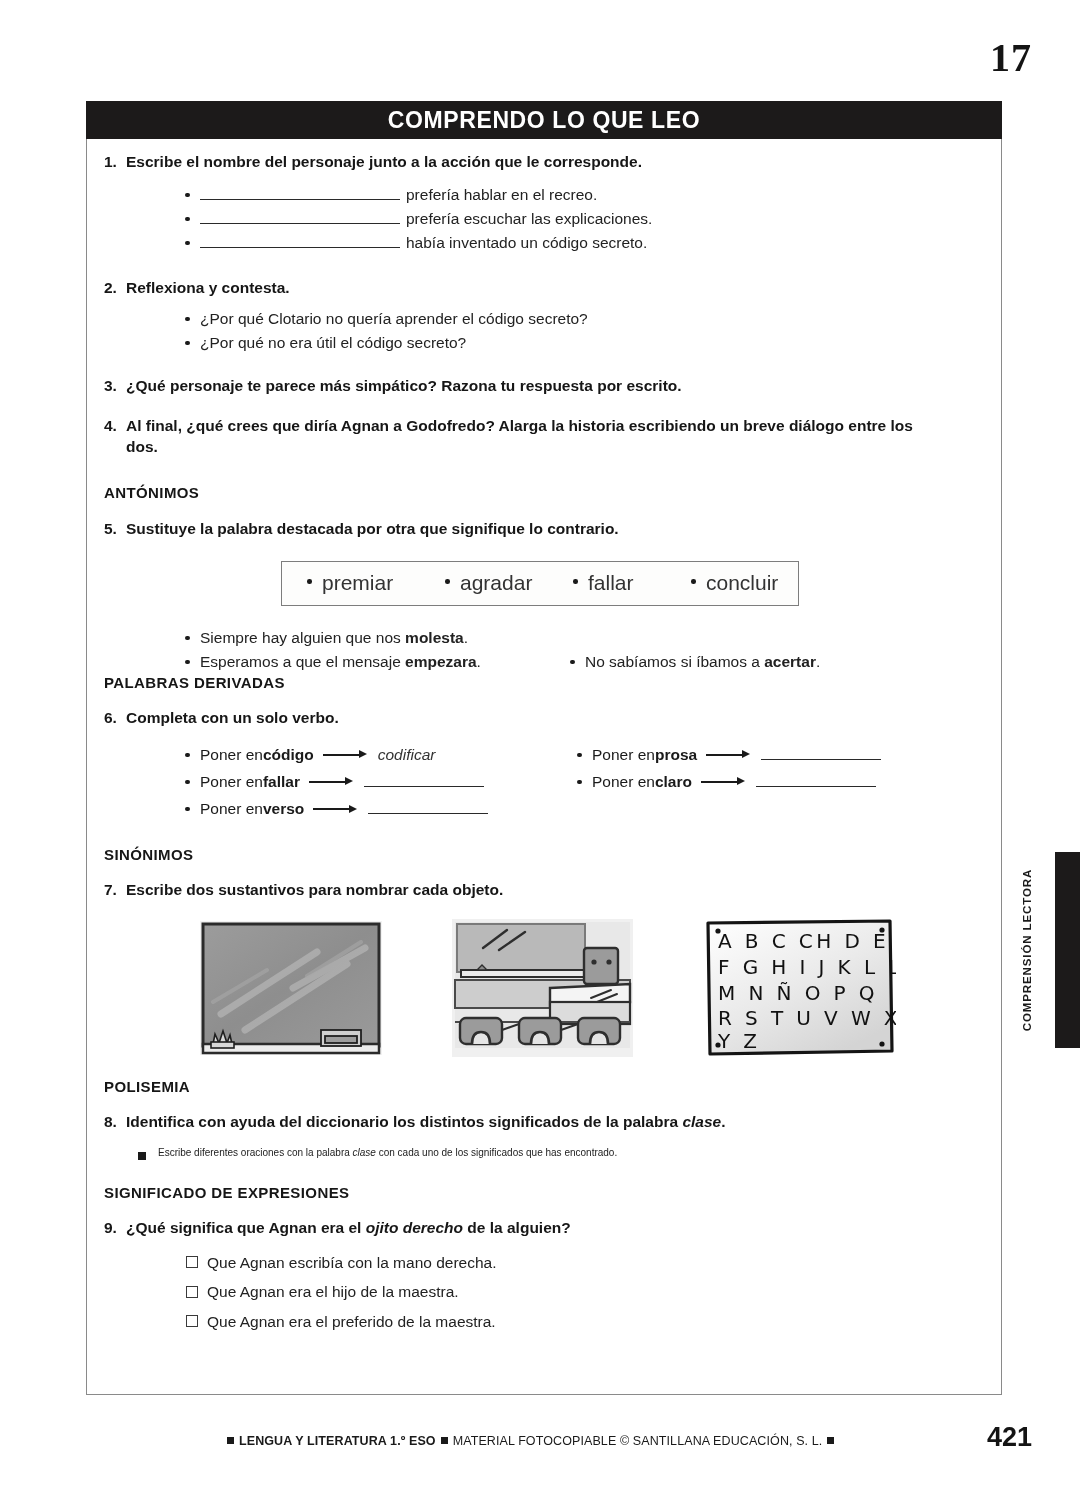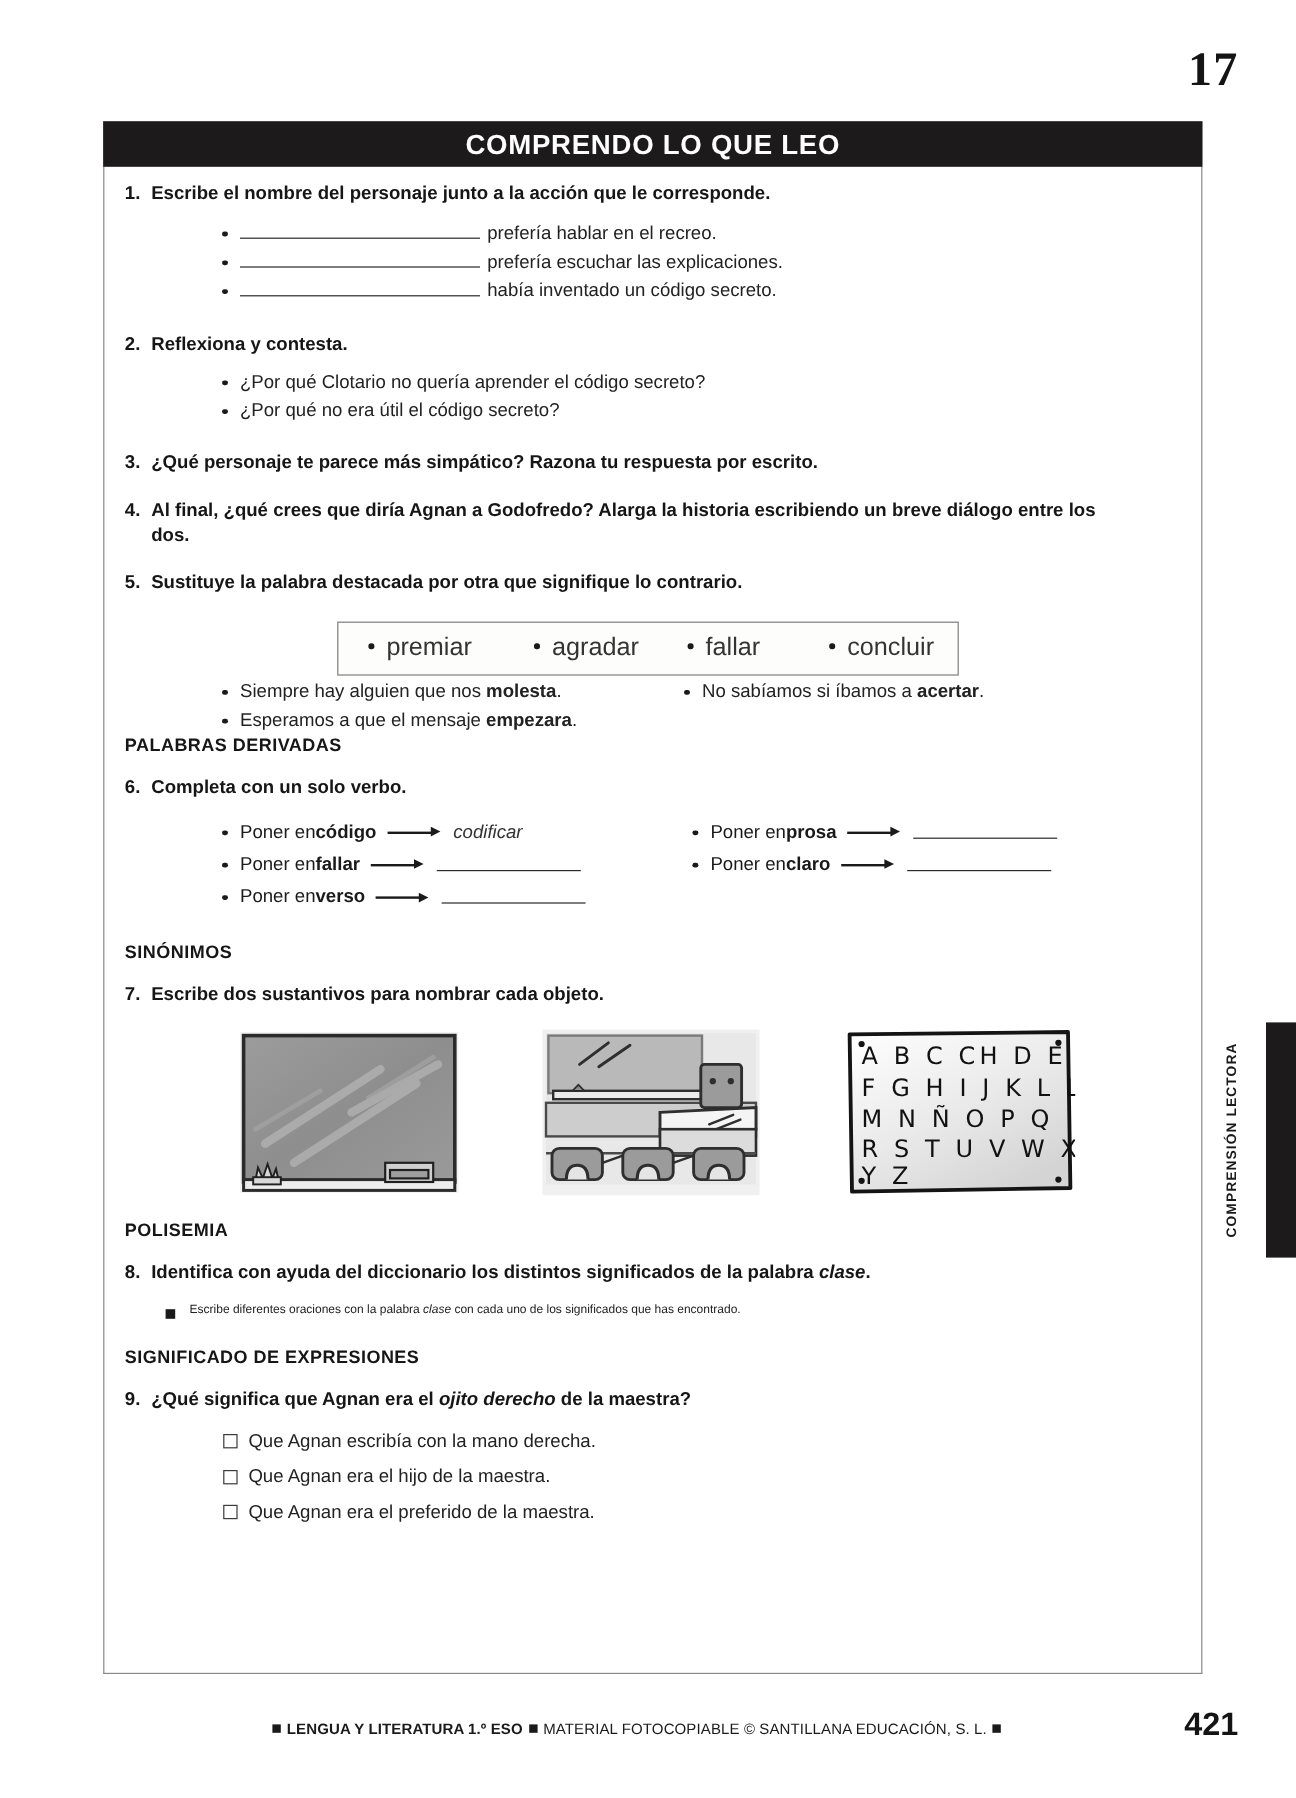"ANTÓNIMOS" div.section-title { html: none -> <div>ANTÓNIMOS</div> }
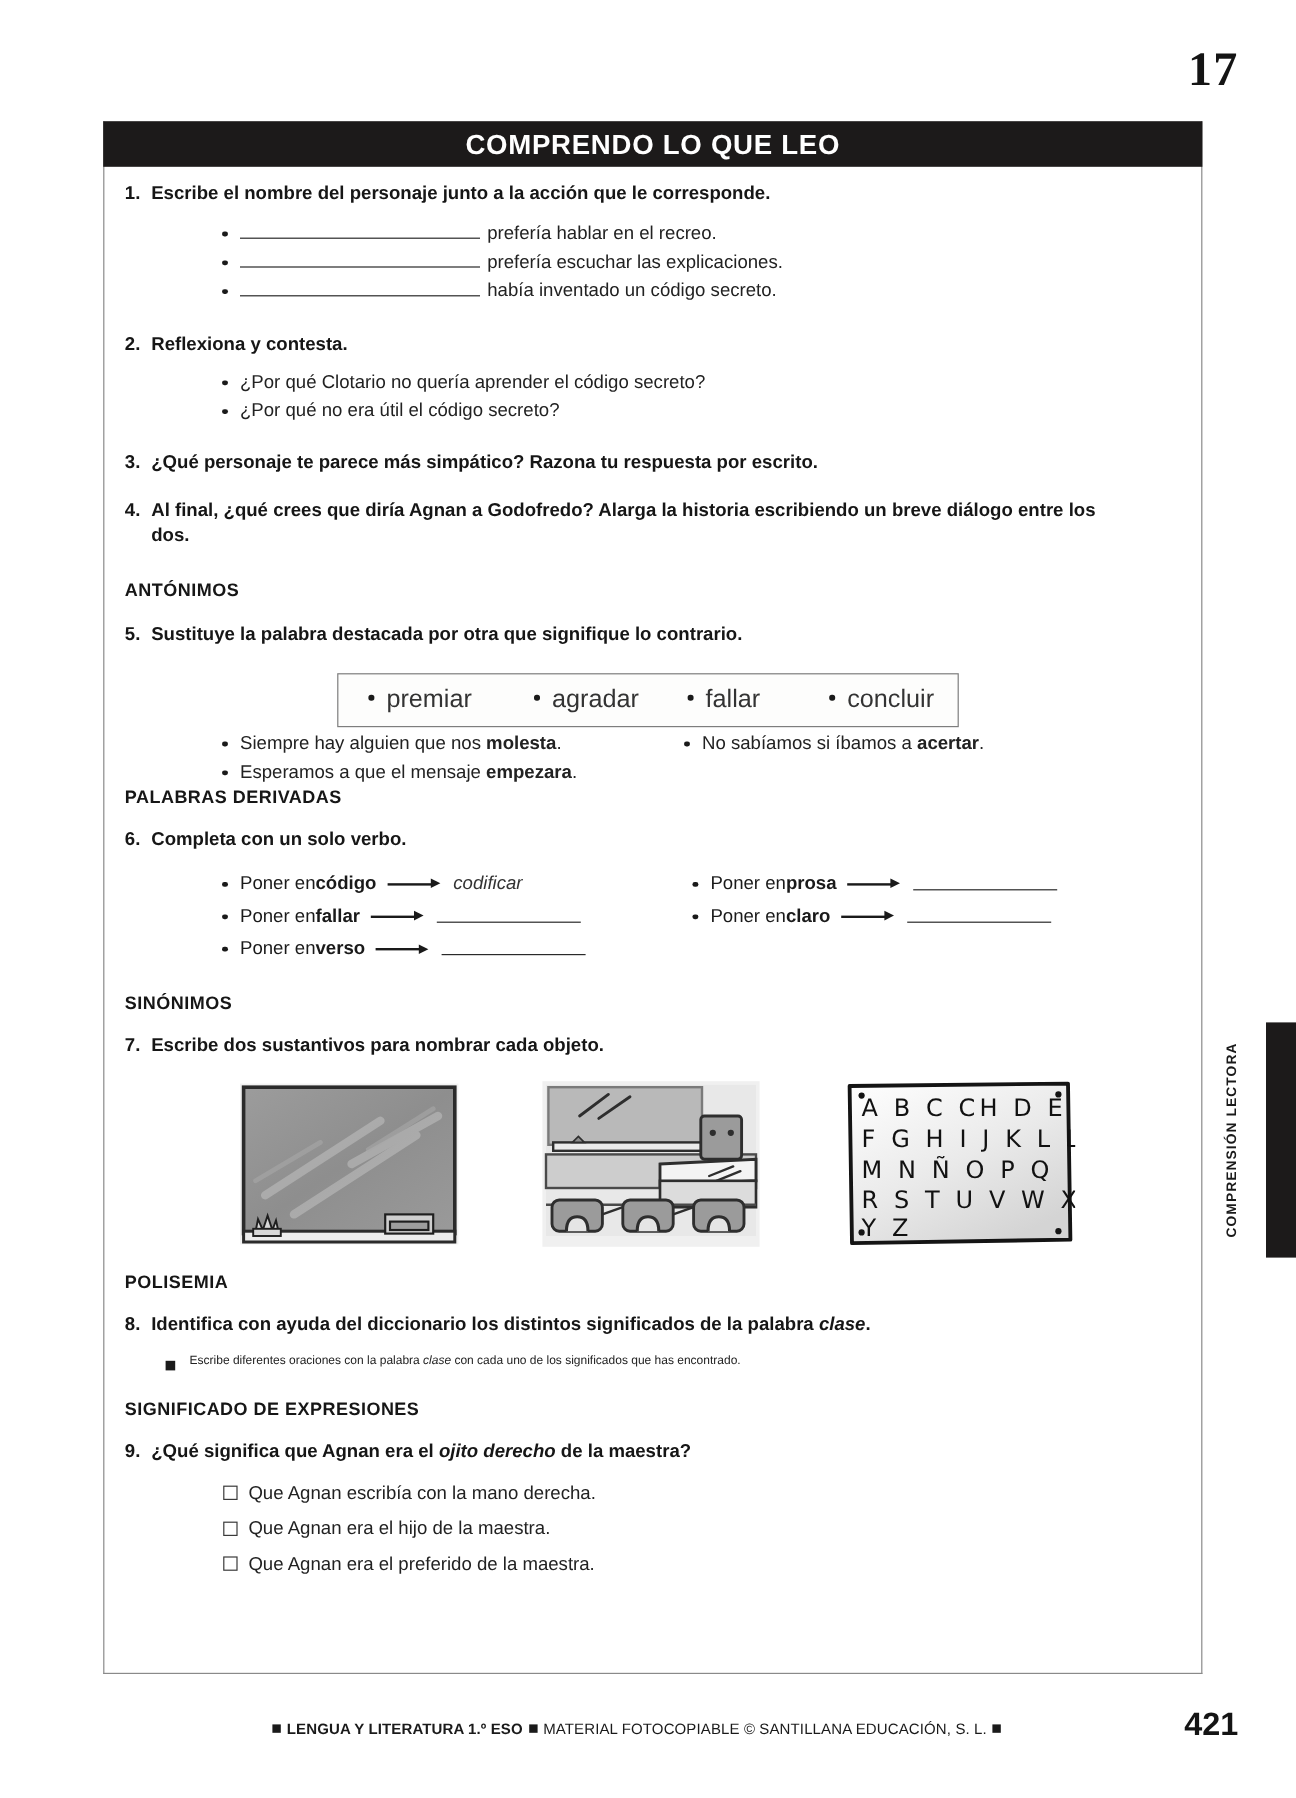"Siempre hay alguien que nos" div.cols2 { align-items: none -> flex-end; margin-top: 2px -> 20px }
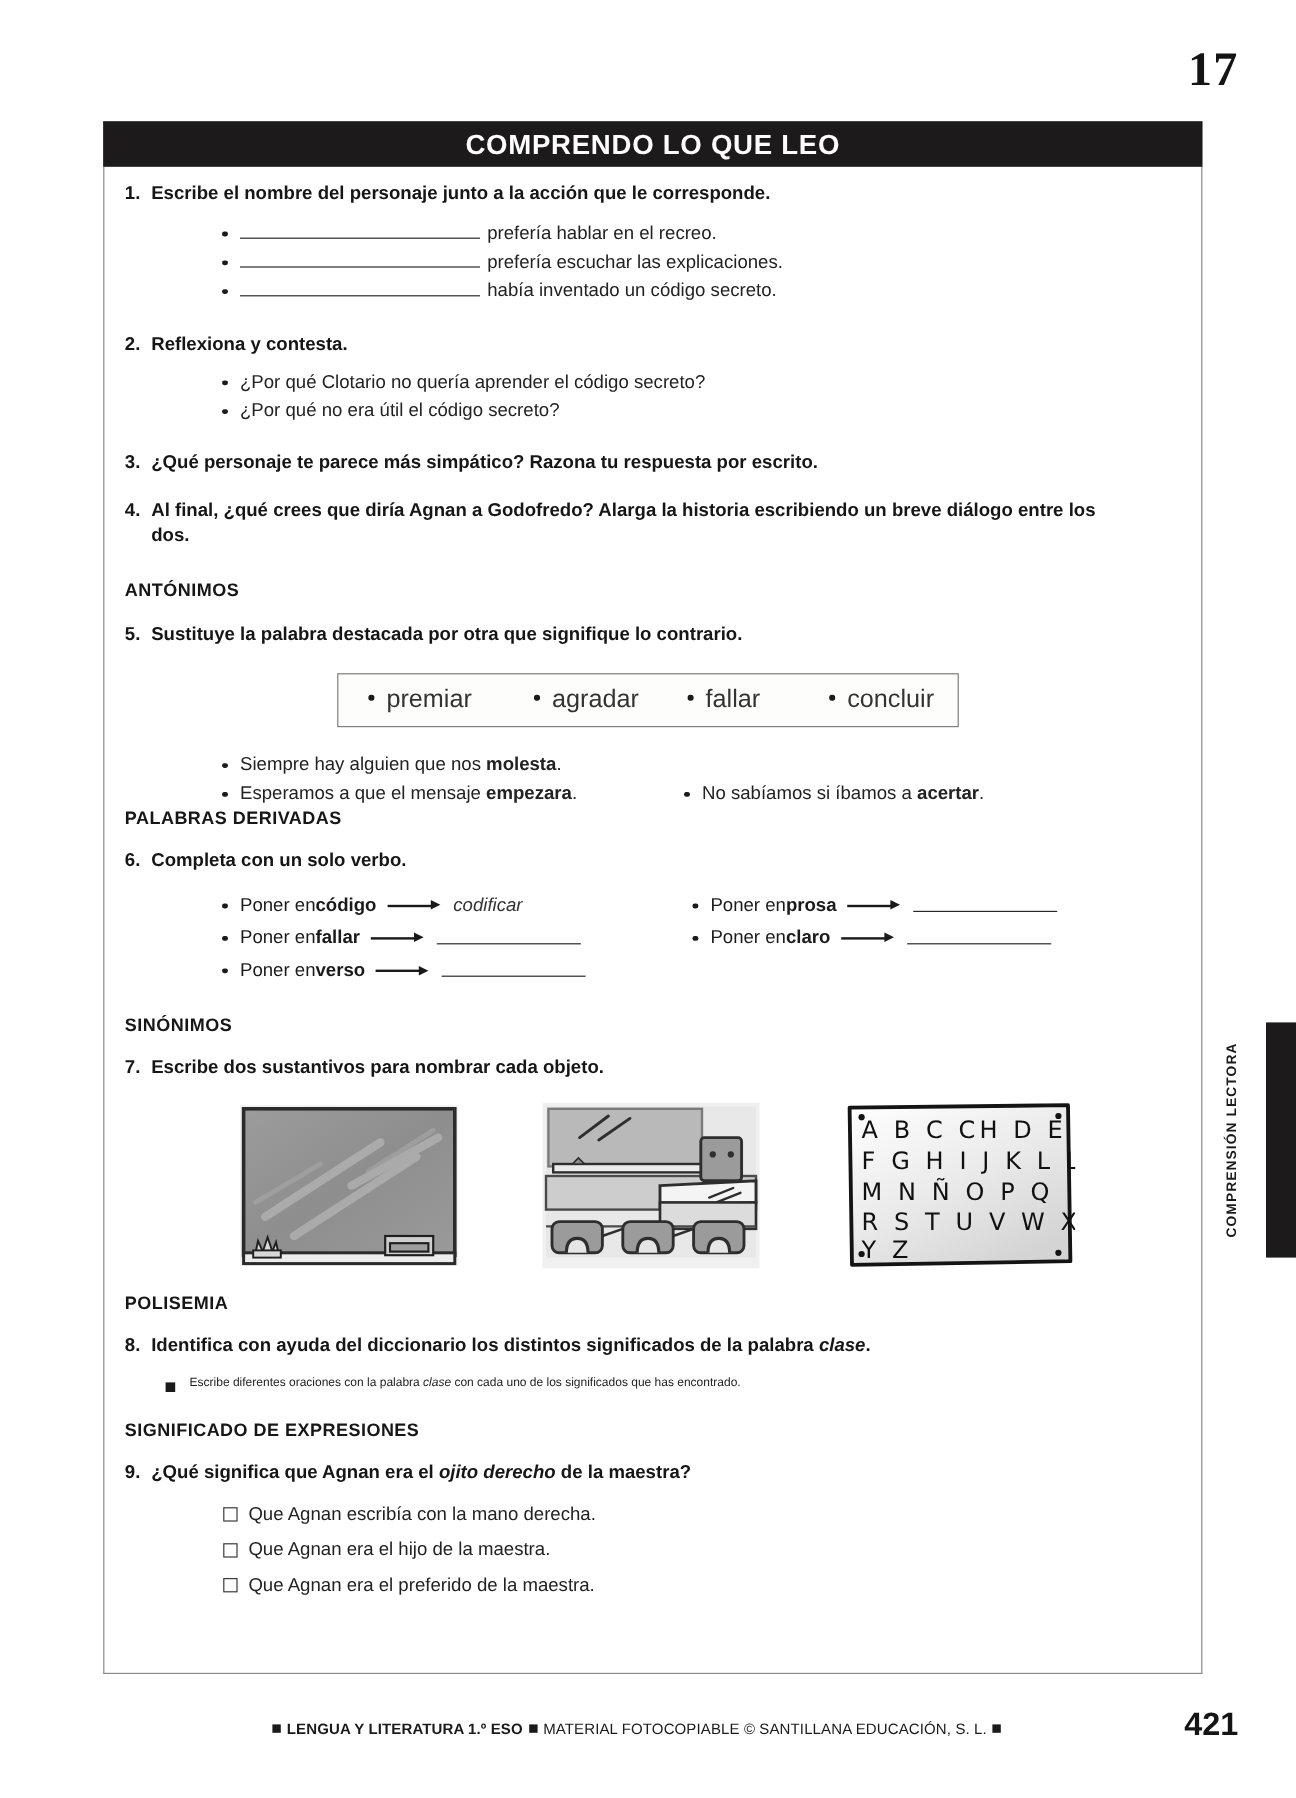"de la maestra?" span { text: maestra -> alguien }
